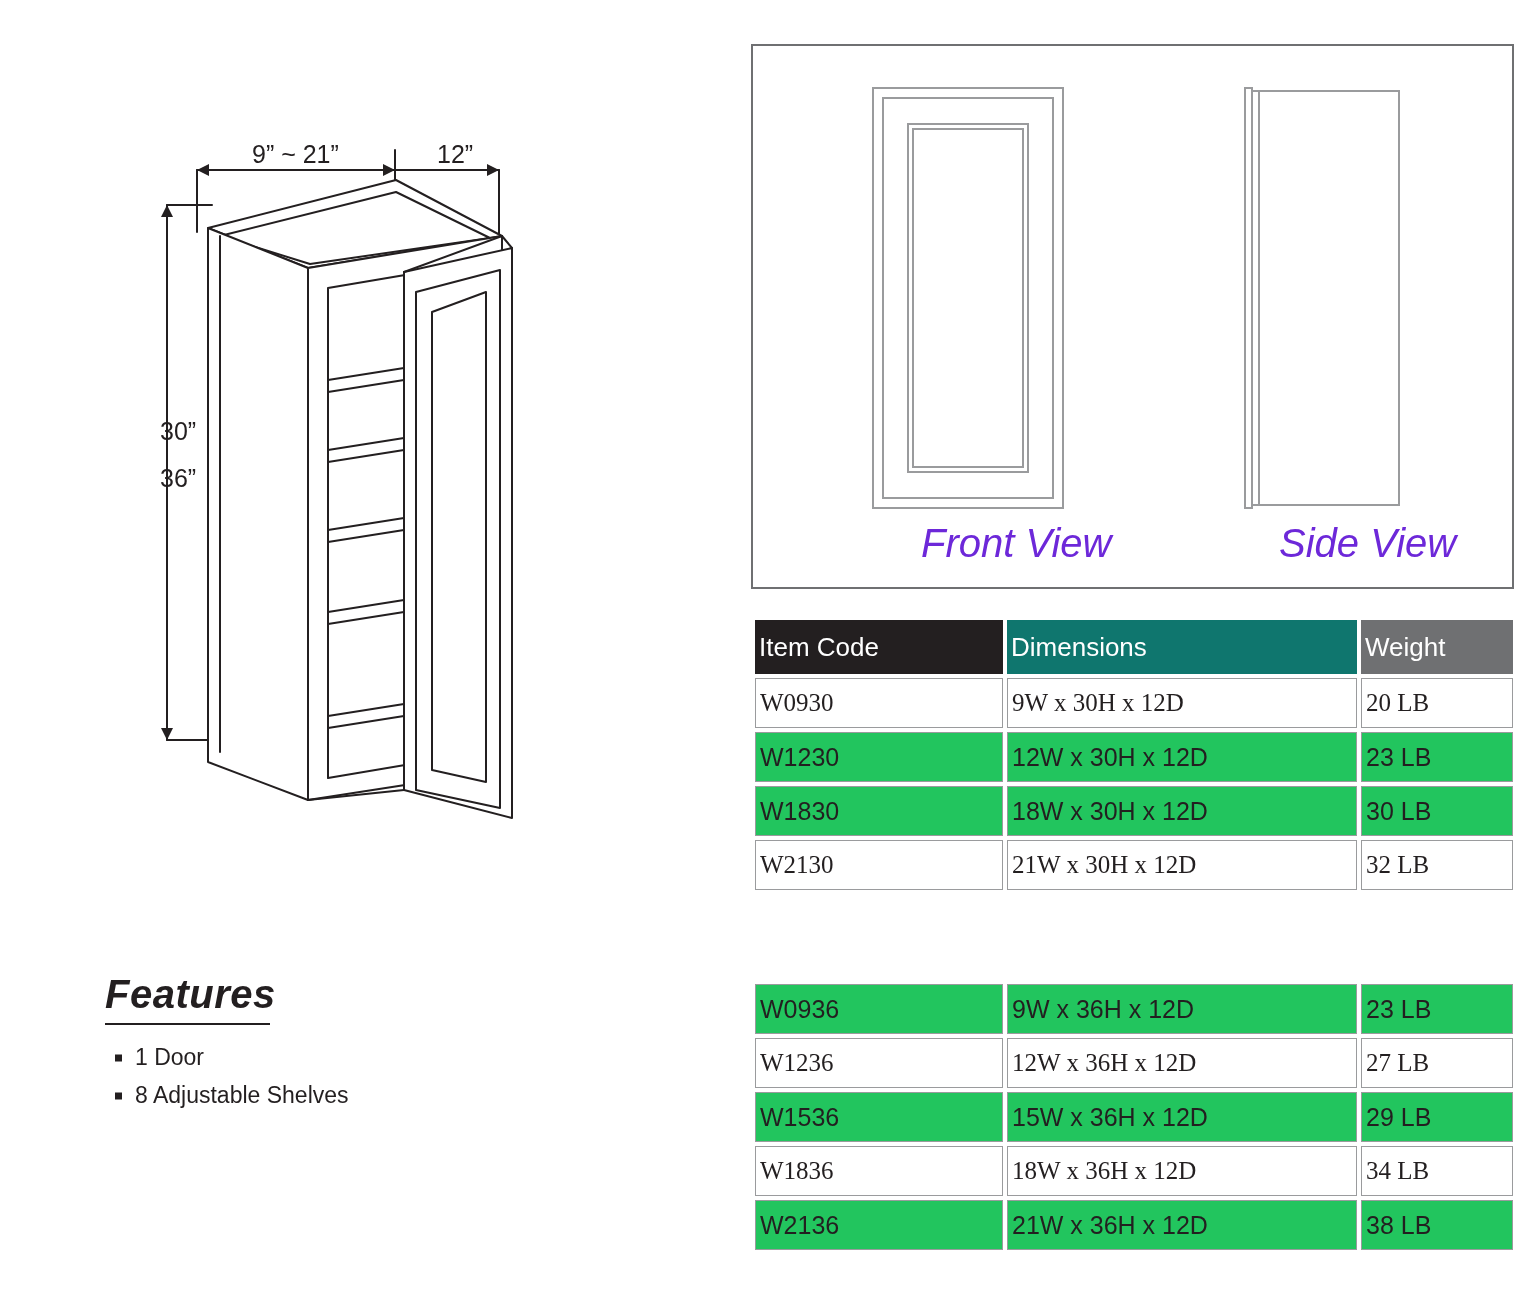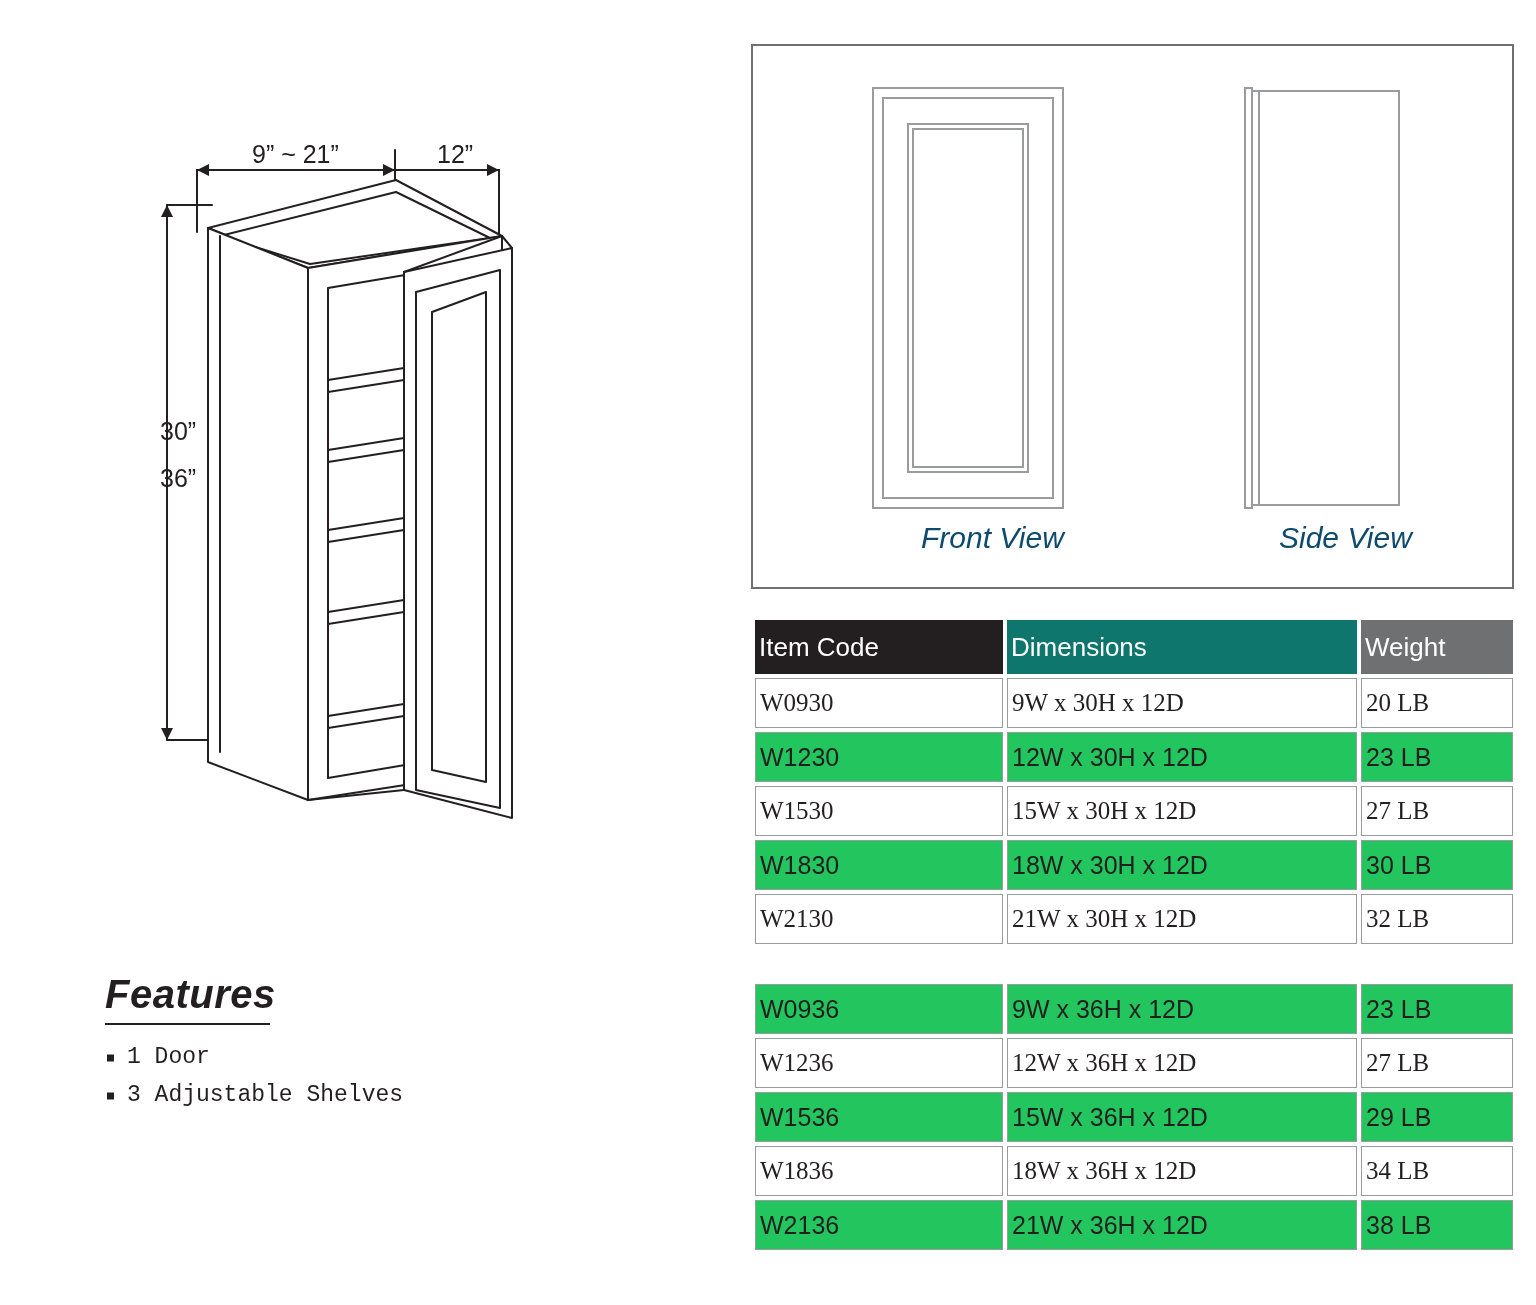"Front View" .view-label { color: #0c4a6e -> #6d28d9; font-size: 30px -> 40px }
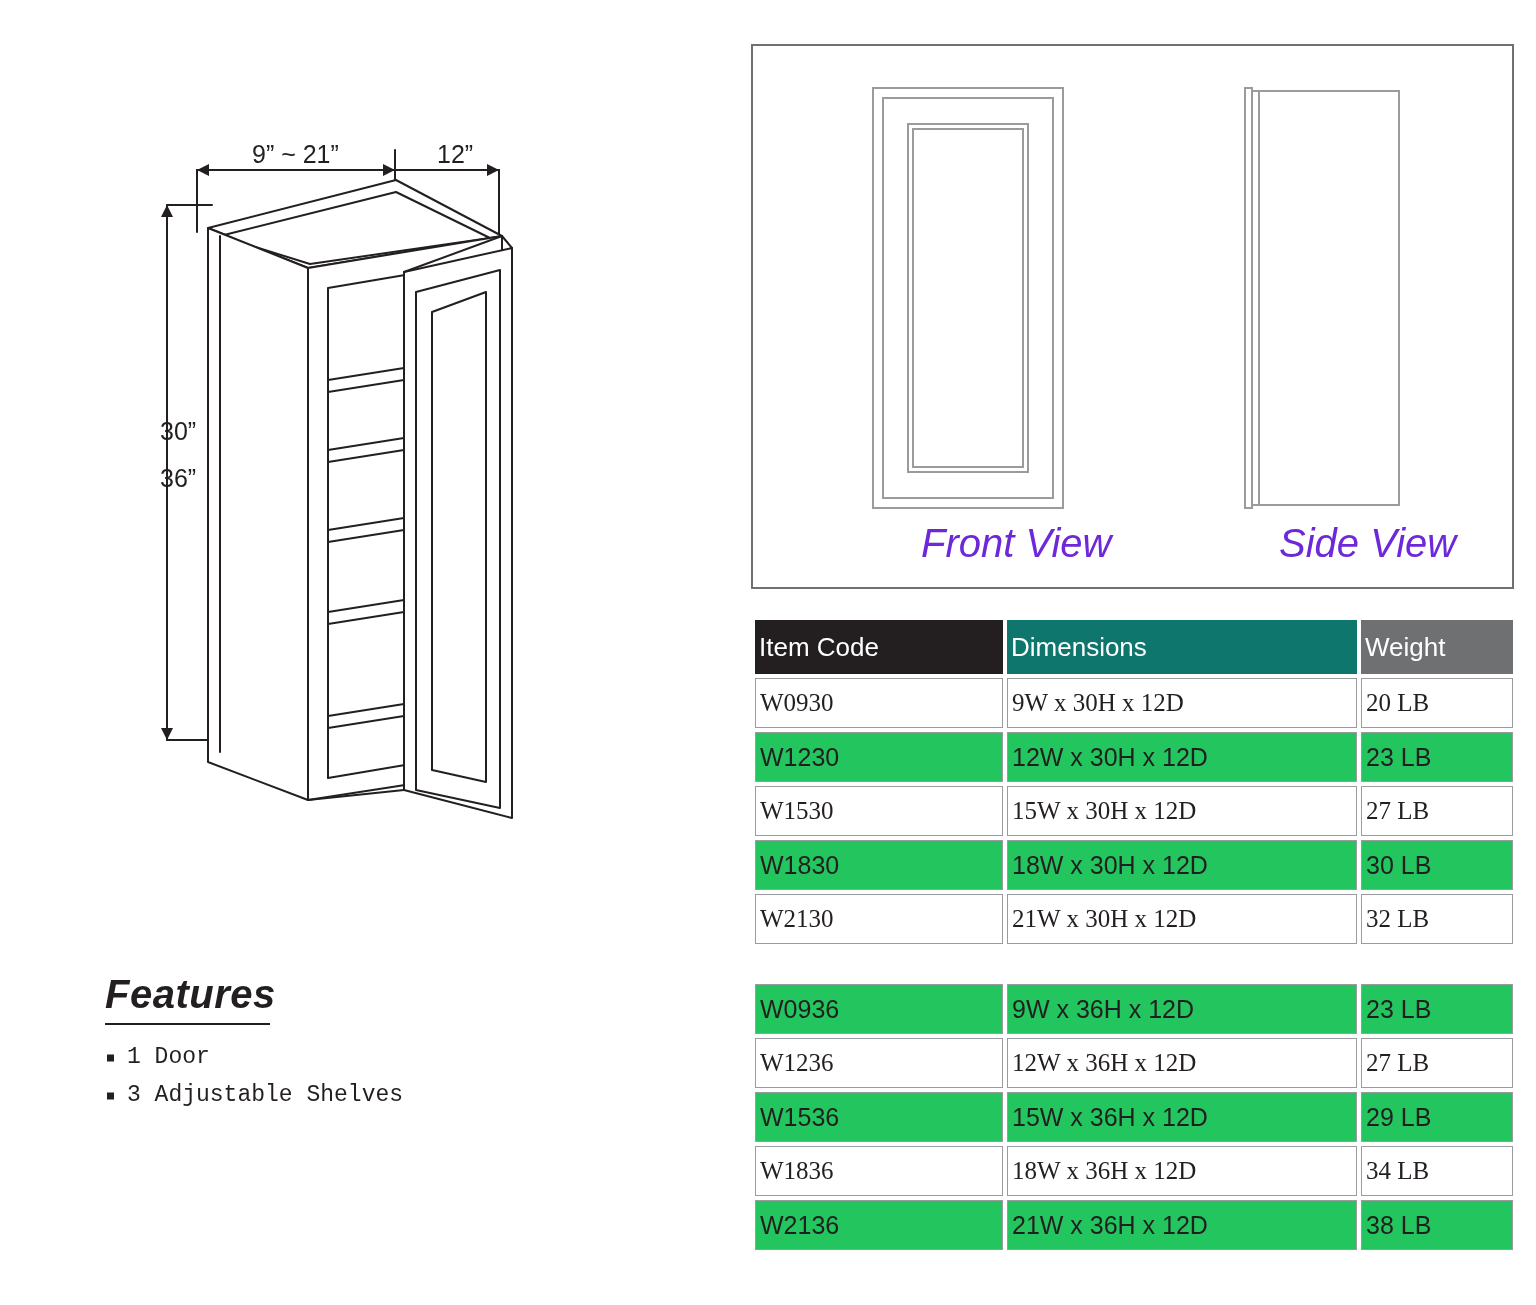"W1530" tr.odd { html: <tr> <td>W1530</td> <td>15W x 30H x 12D</td> <td>27 LB</td> </tr> -> none }
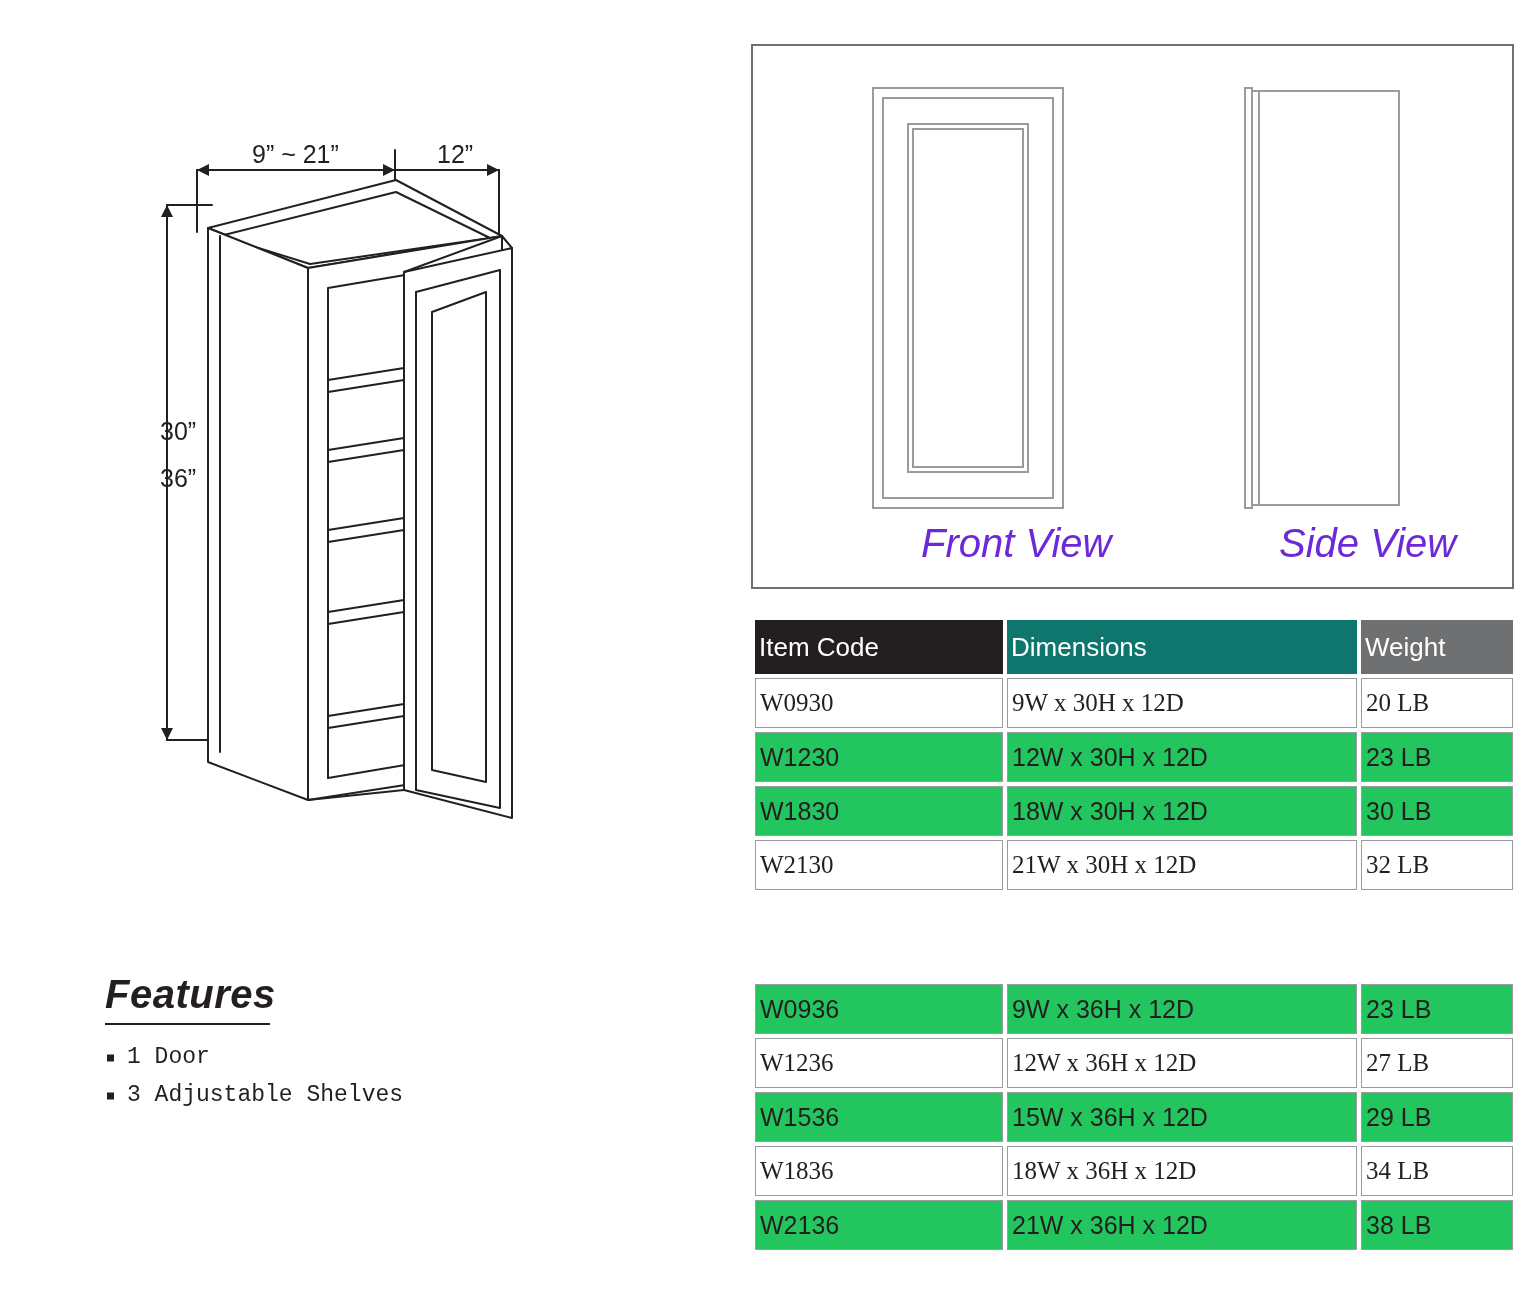"1 Door" #features ul { font-family: Liberation Mono, monospace -> none; margin: 0 -> 8px }
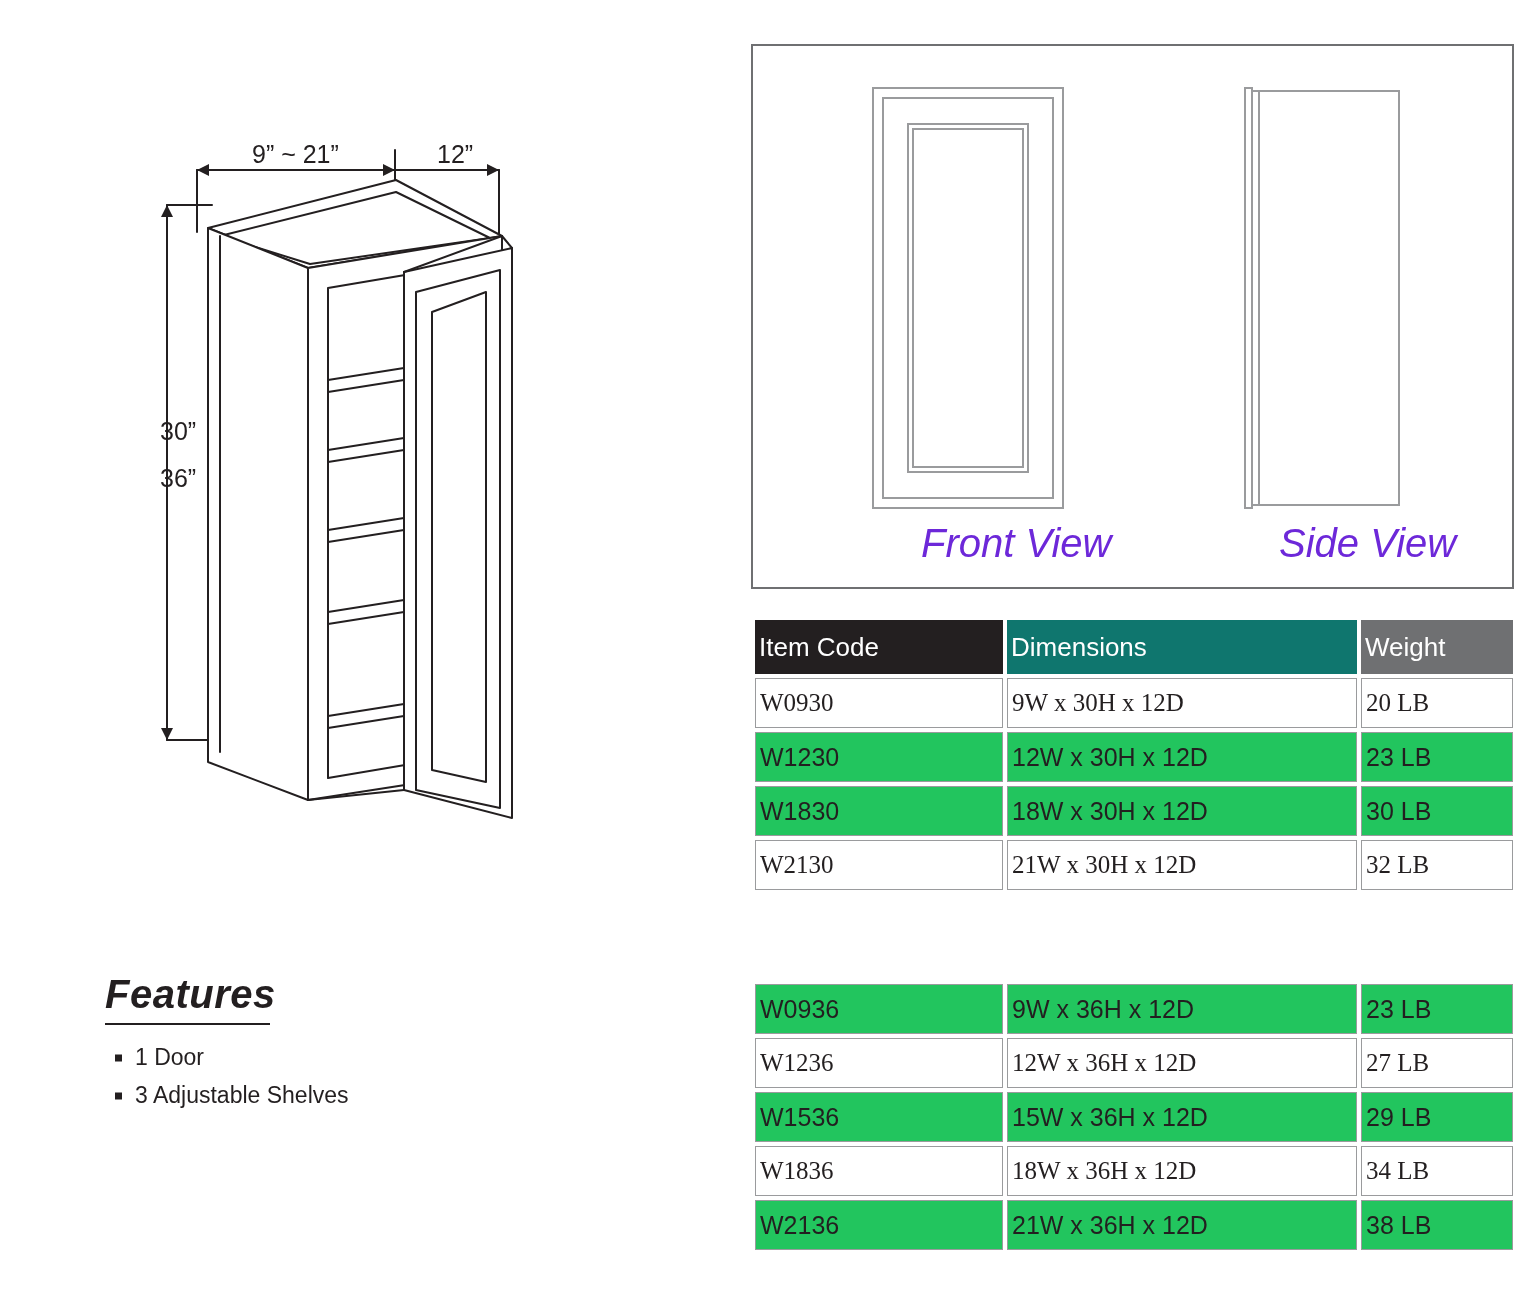"3 Adjustable Shelves" span { text: 3 -> 8 }
